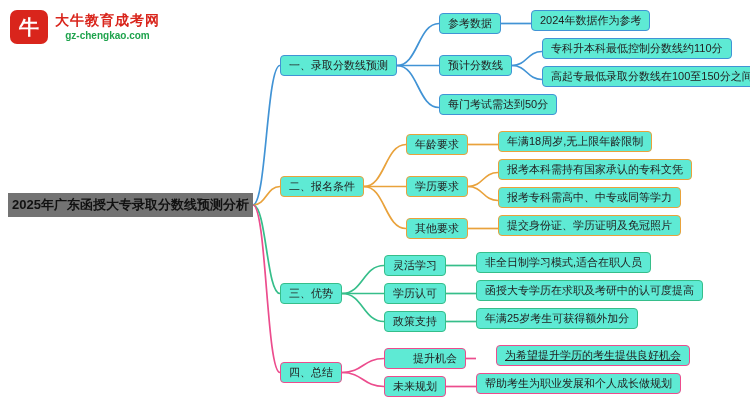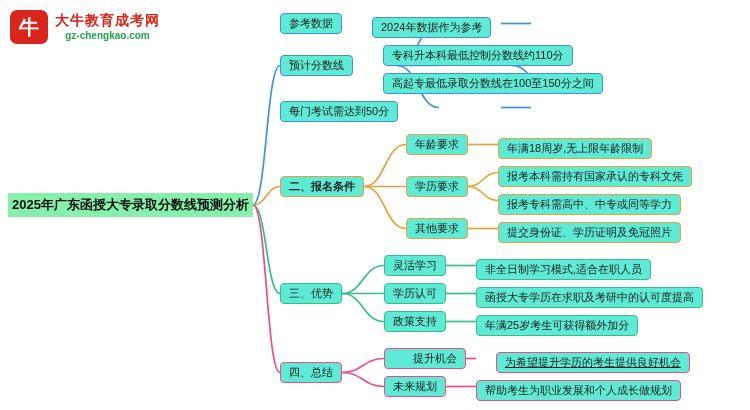"2024年数据作为参考" .leafrow { align-items: flex-end -> flex-start }
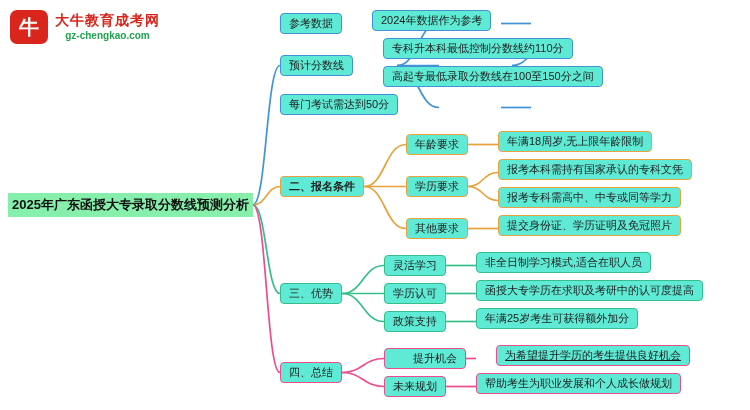"一、录取分数线预测" div.node { html: none -> <div>一、录取分数线预测</div> }
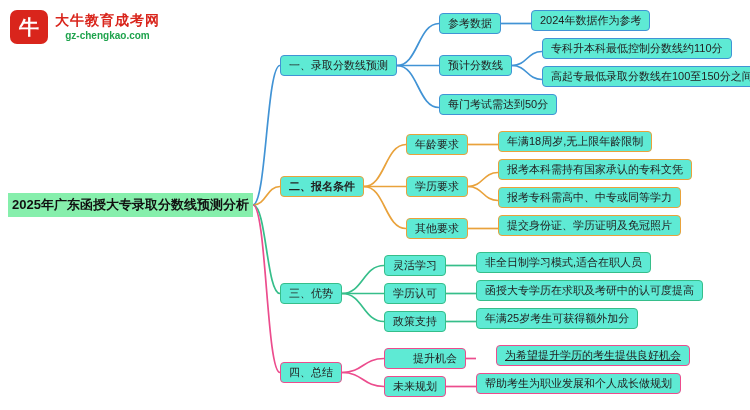"二、报名条件" div.node { font-weight: bold -> none }
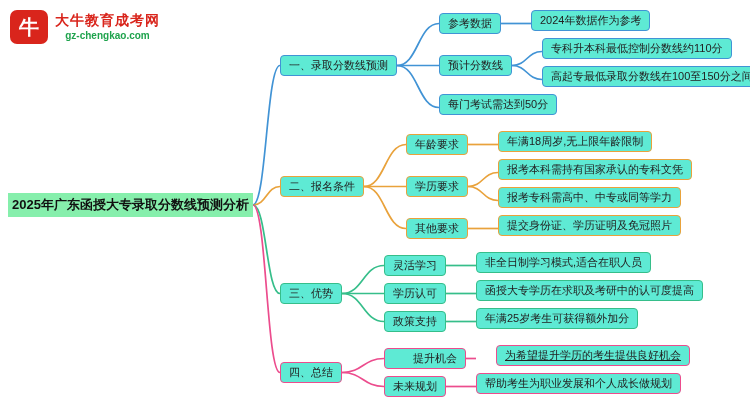"2025年广东函授大专录取分数线预测分析" .root-node { background: #86efac -> #737373 }
